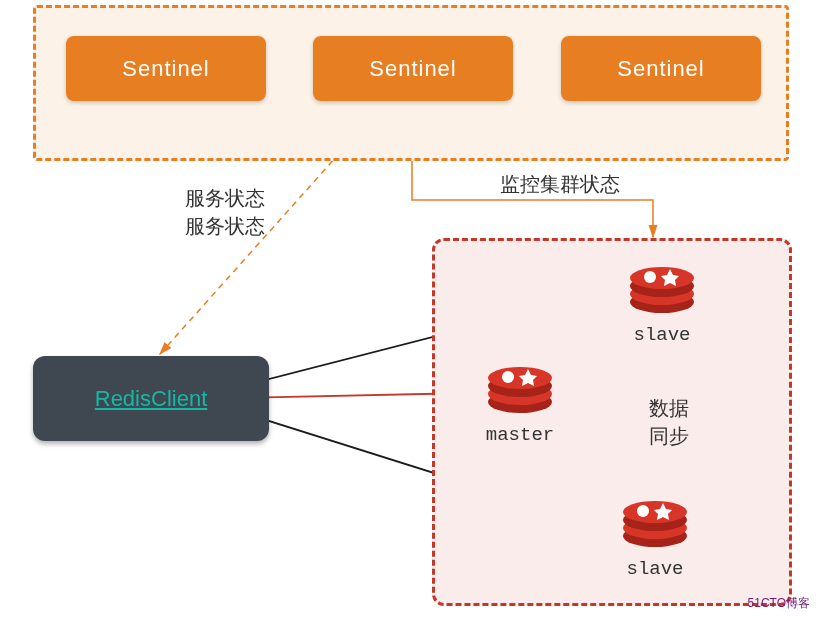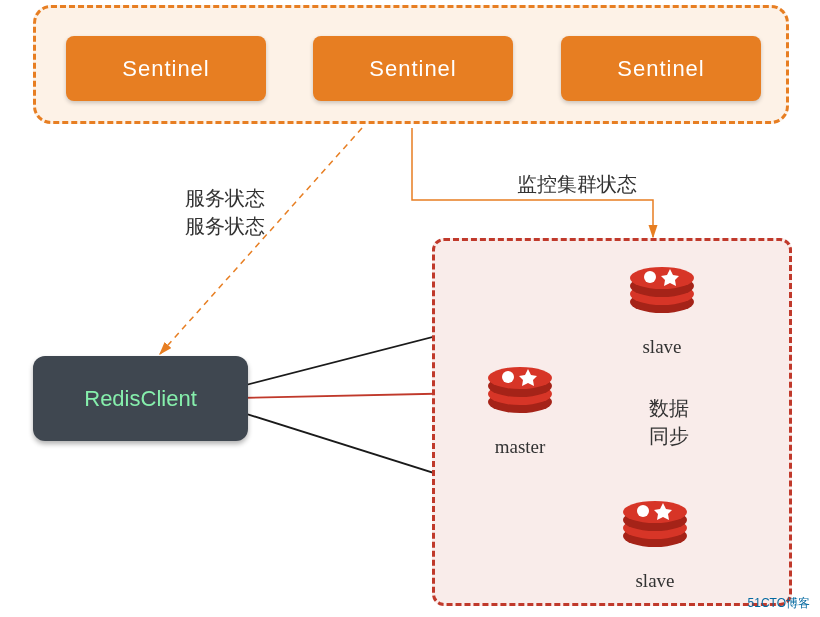"Sentinel" .sentinel-container { border-radius: 18px -> 4px; height: 119px -> 156px }
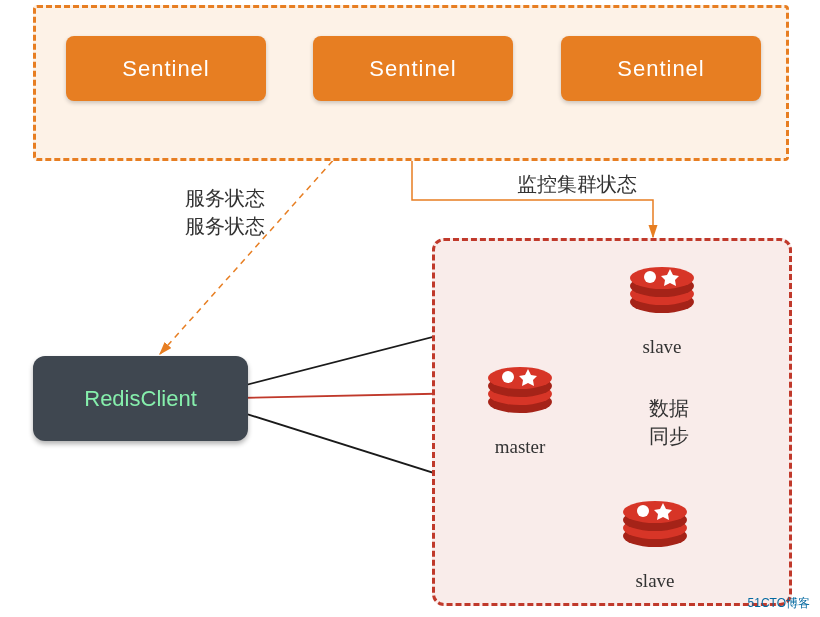"监控集群状态" .label-monitor { margin-left: 17px -> none }
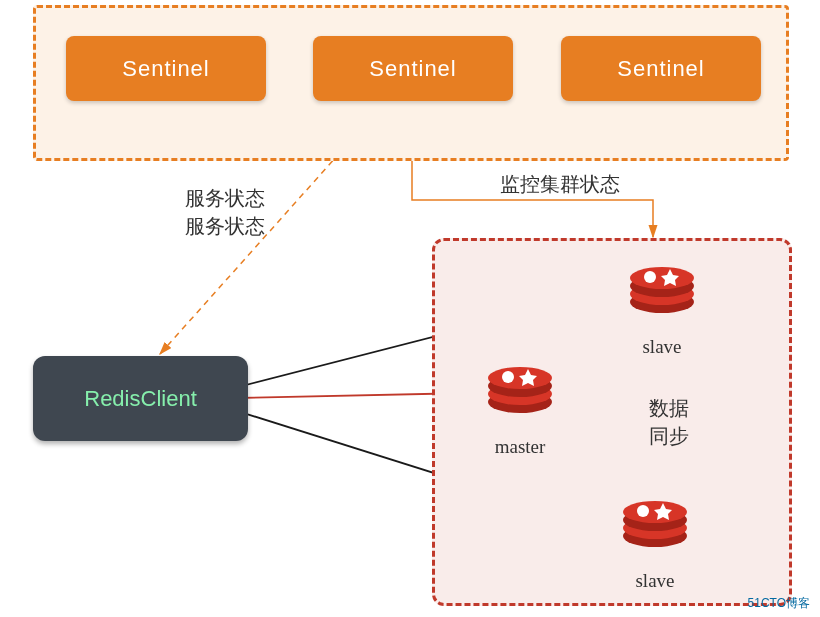"slave" .redis-label { font-family: Liberation Serif, serif -> Liberation Mono, monospace; margin-top: 16px -> 4px }
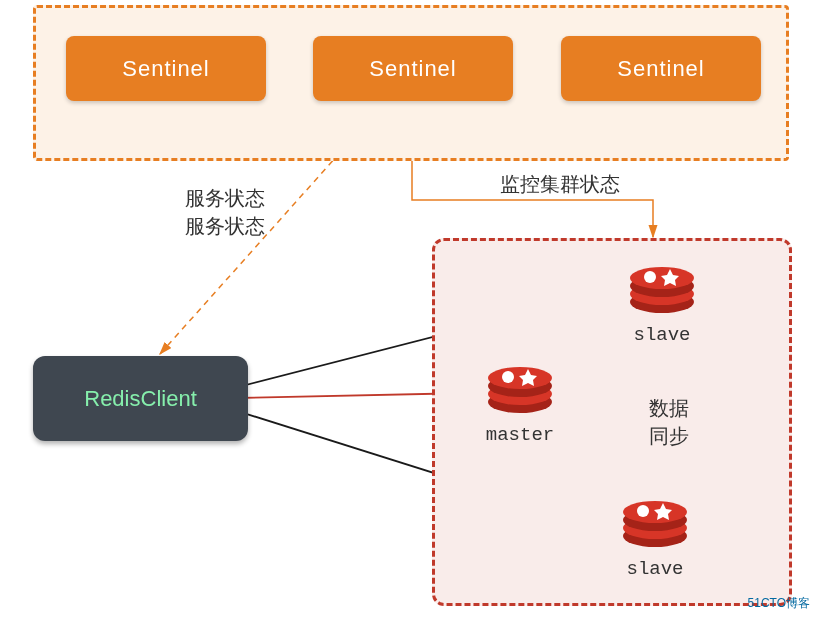"RedisClient" .redis-client { color: #86efac -> #14b8a6; text-decoration: none -> underline; width: 215px -> 236px }
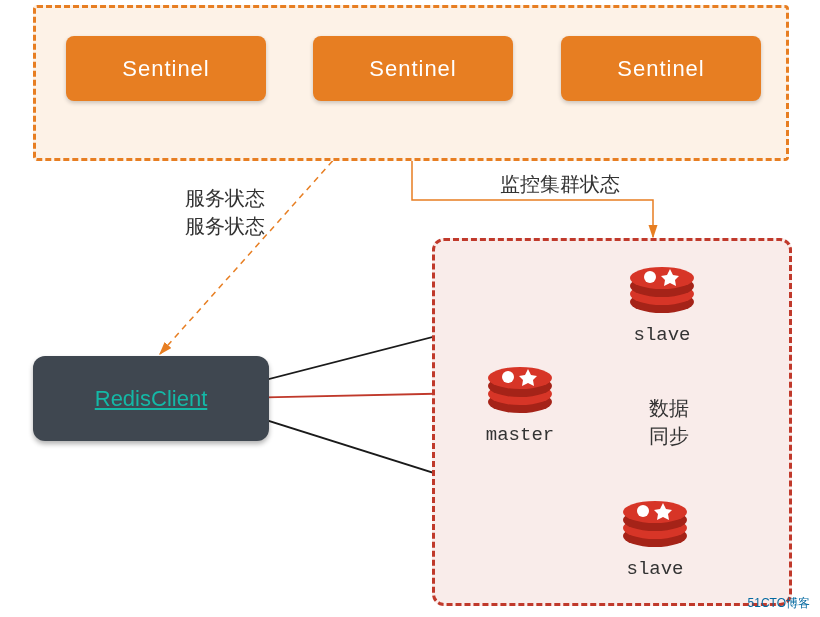"51CTO博客" .watermark { color: #0369a1 -> #701a75 }
